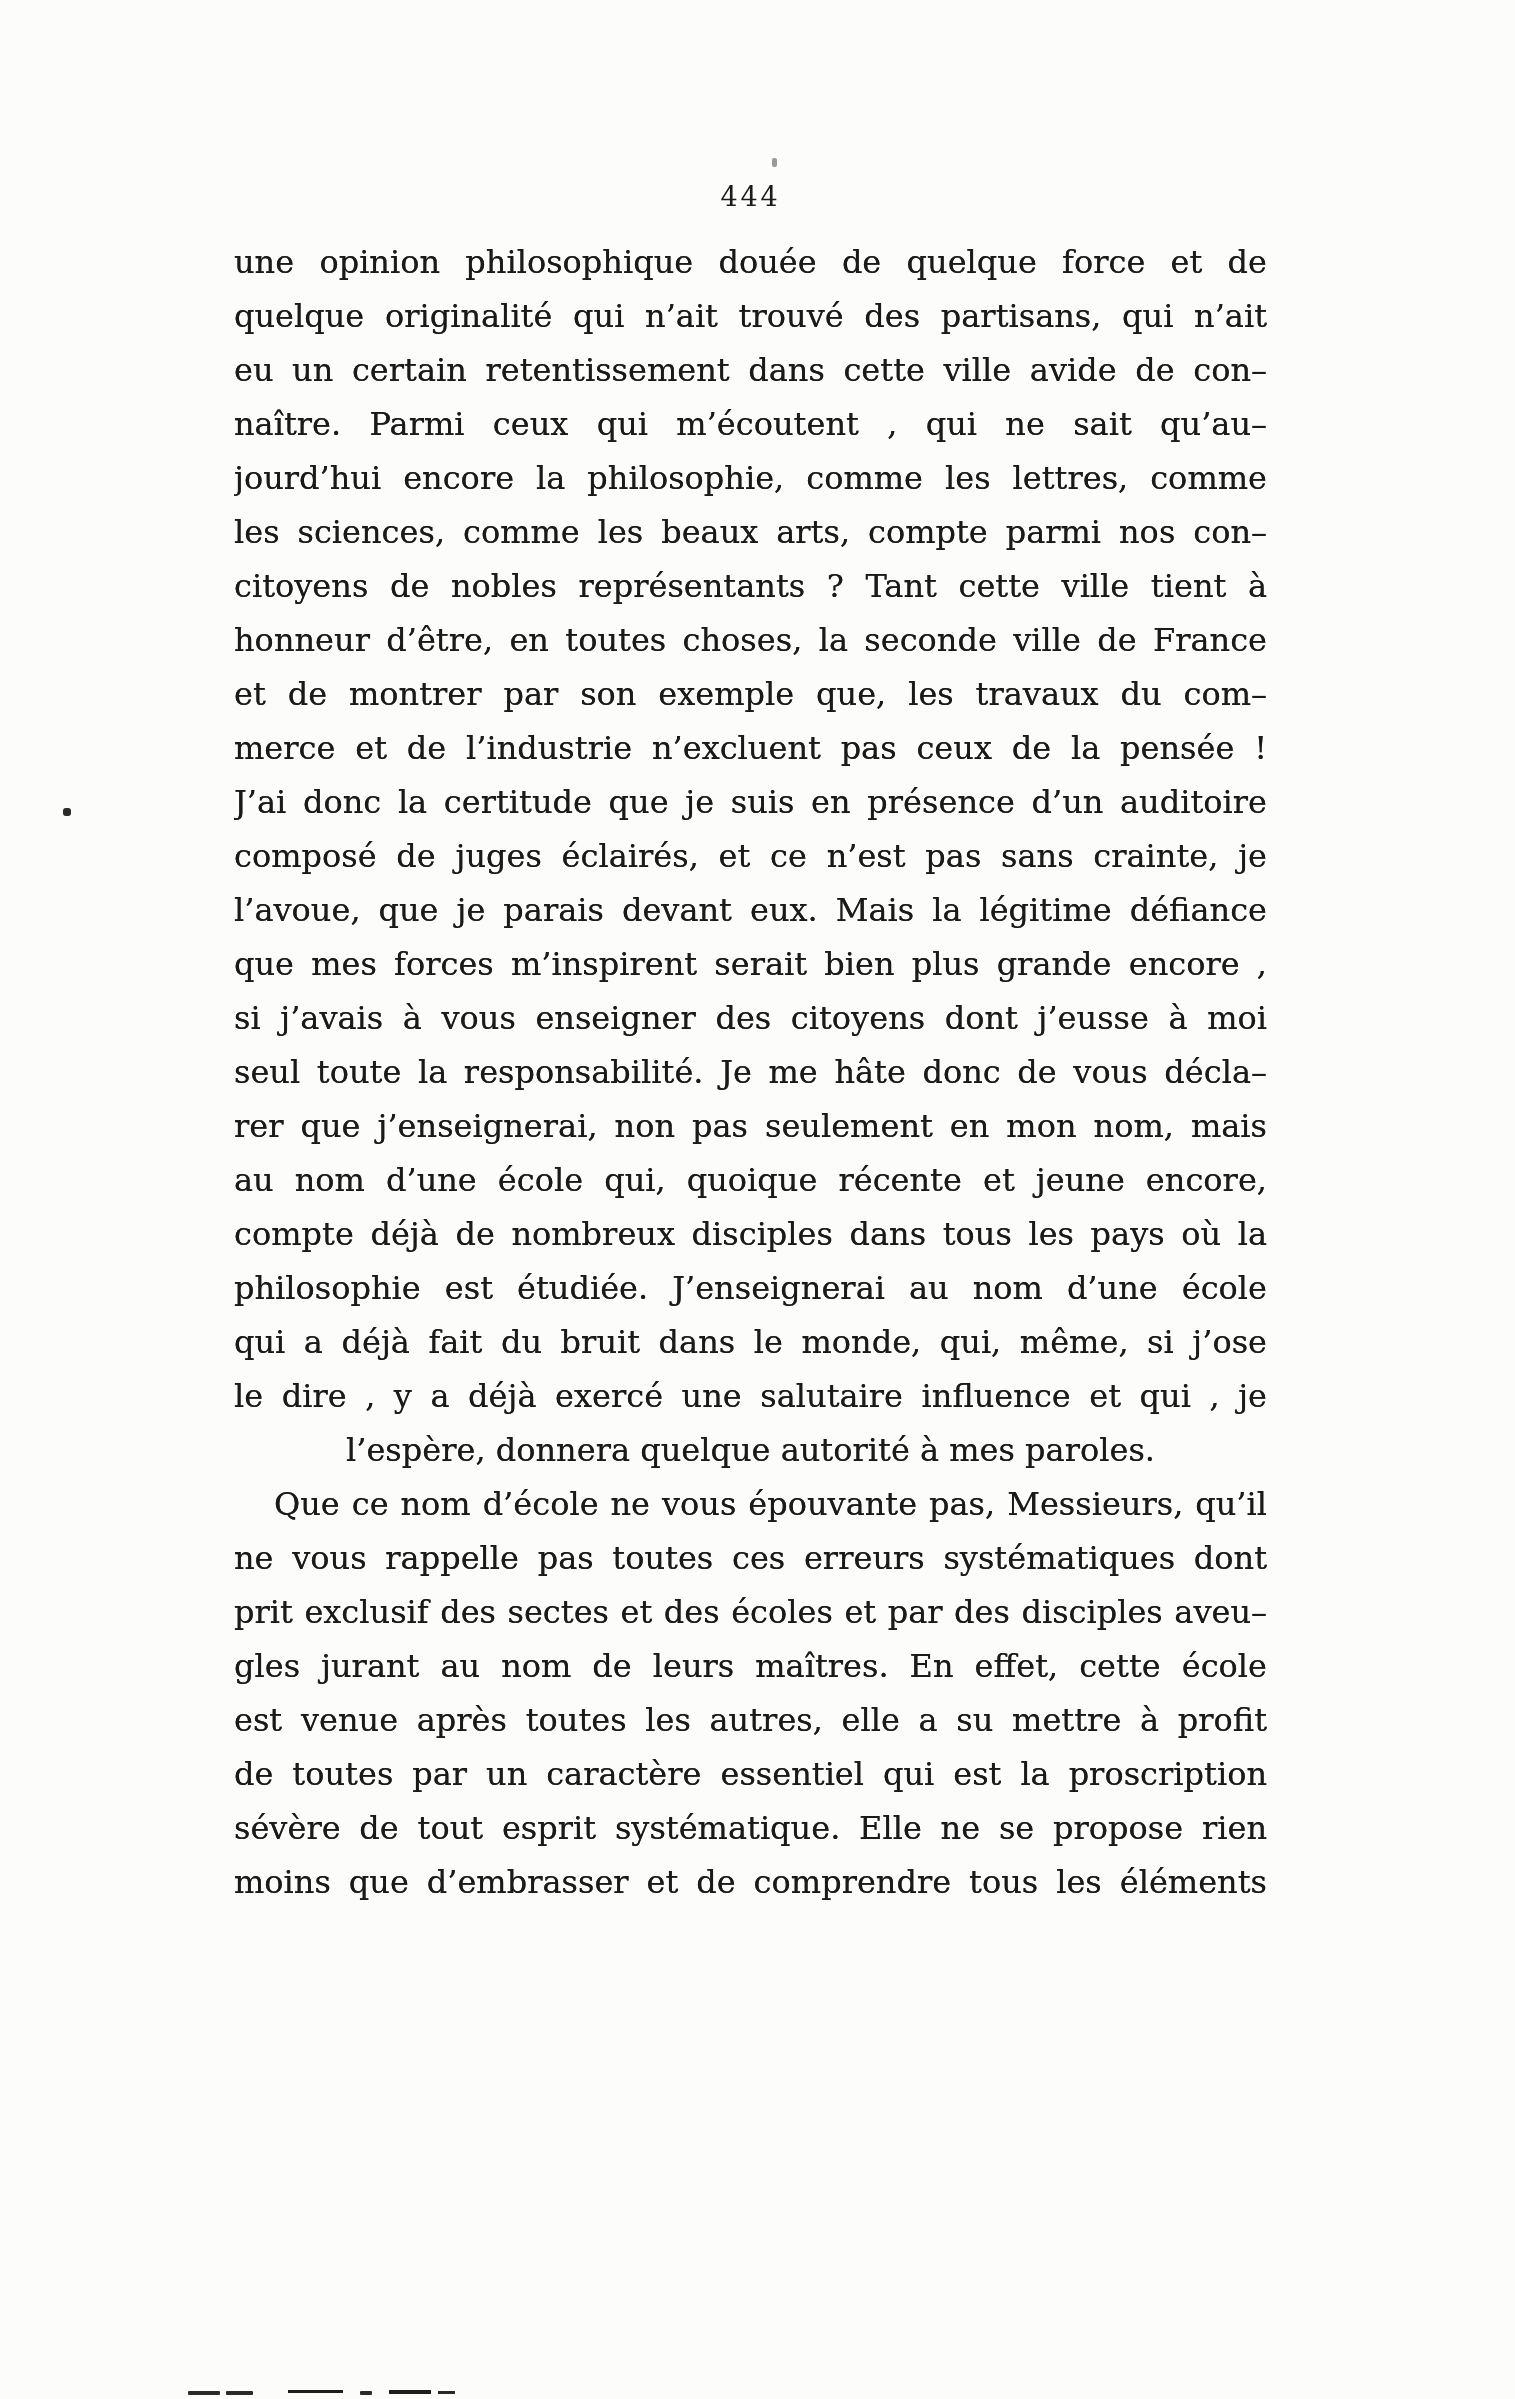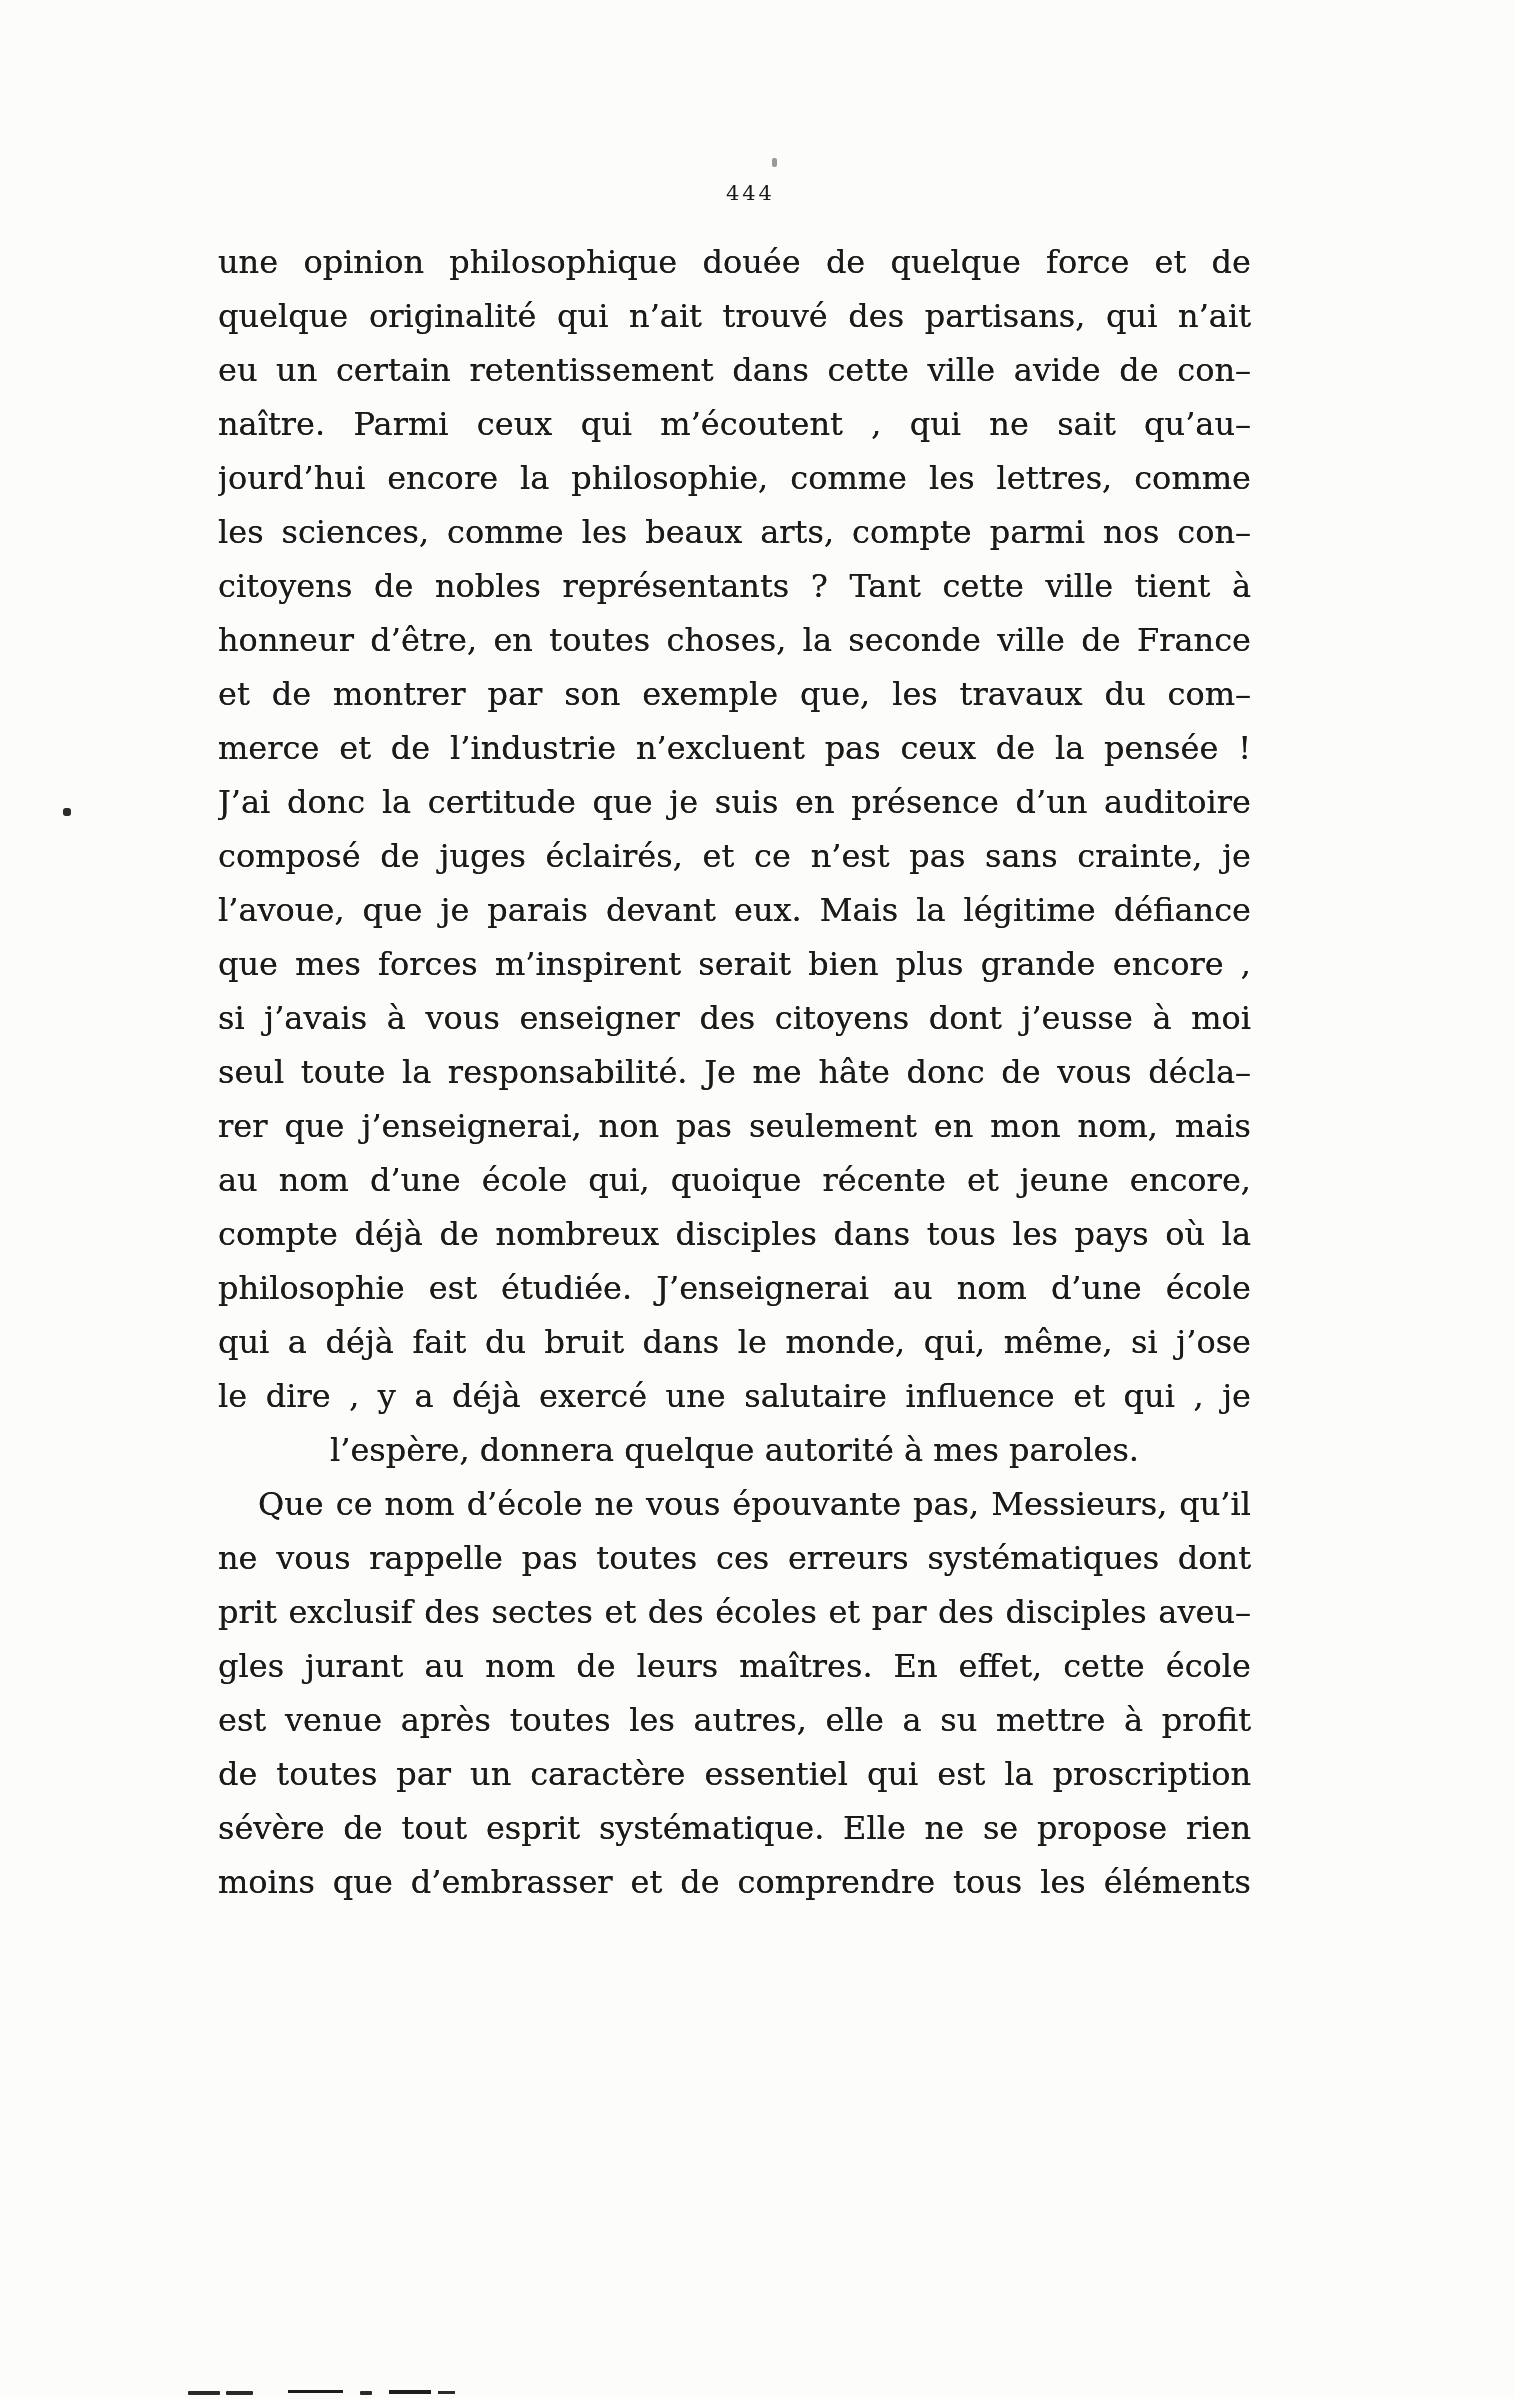"444" .page-number { font-size: 21px -> 27px }
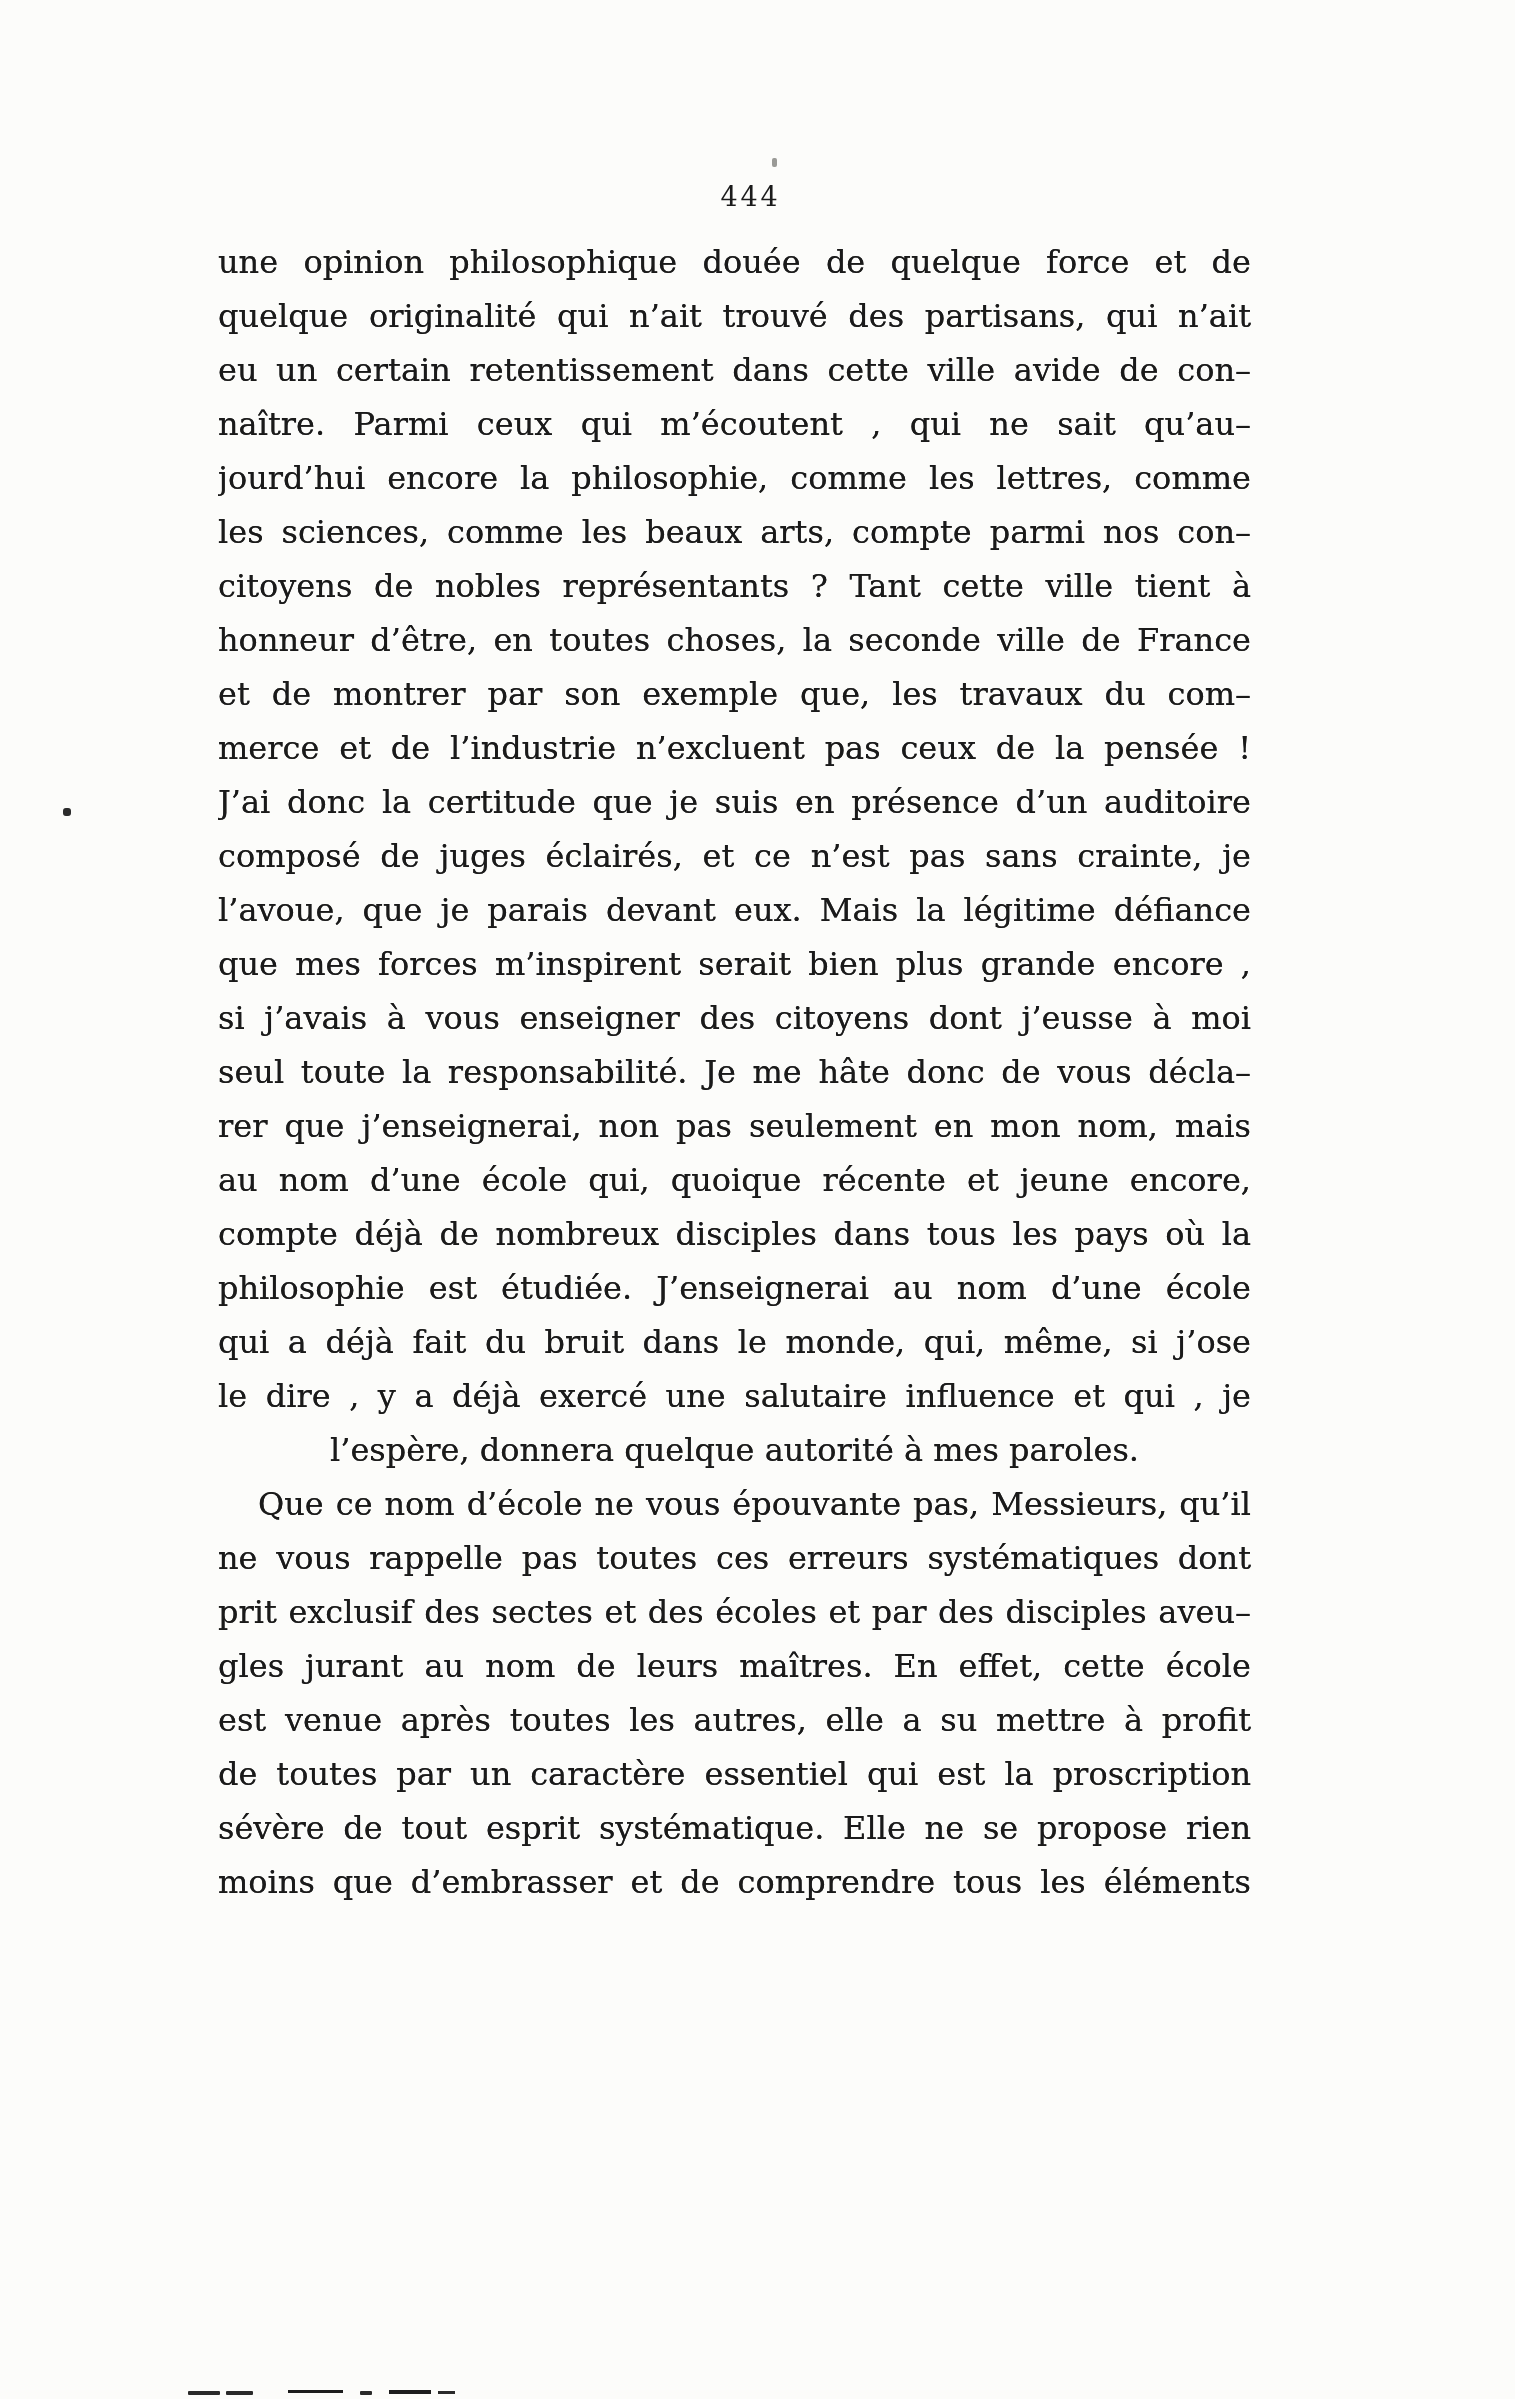"une opinion philosophique douée de" .text-block { left: 218px -> 234px }
